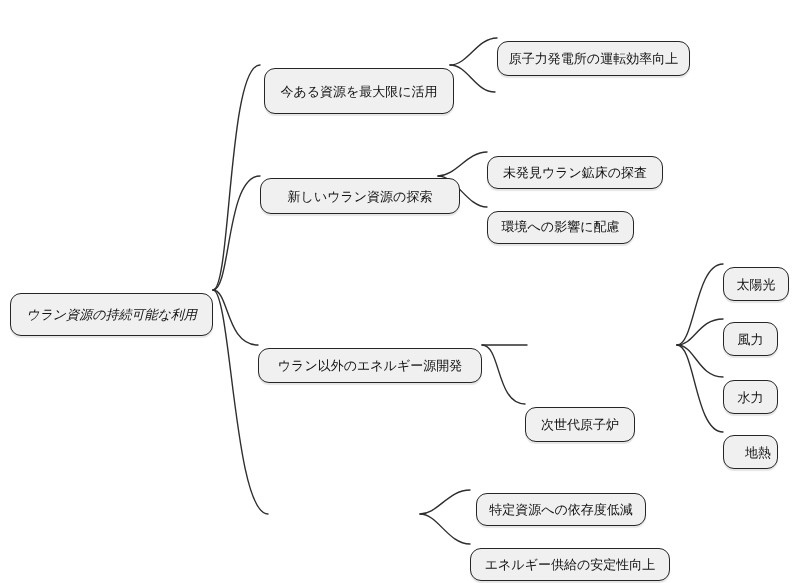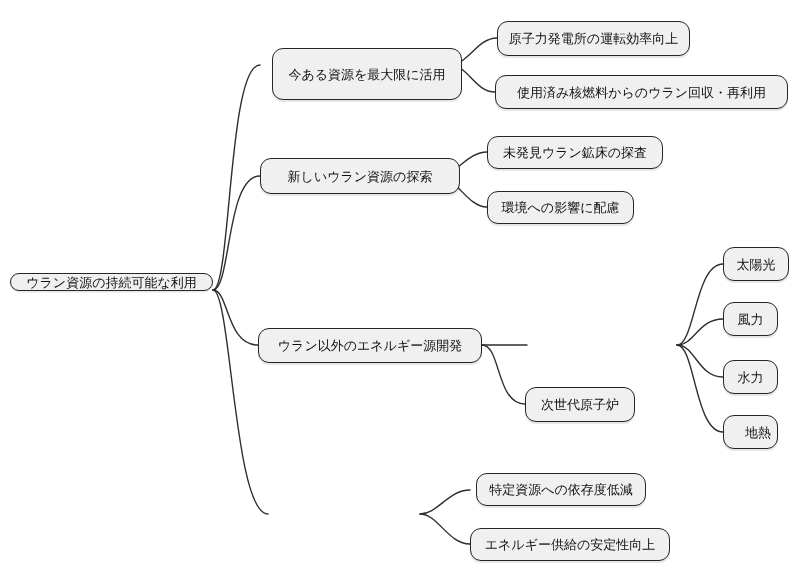"原子力発電所の運転効率向上" .node { margin-top: none -> 20px }
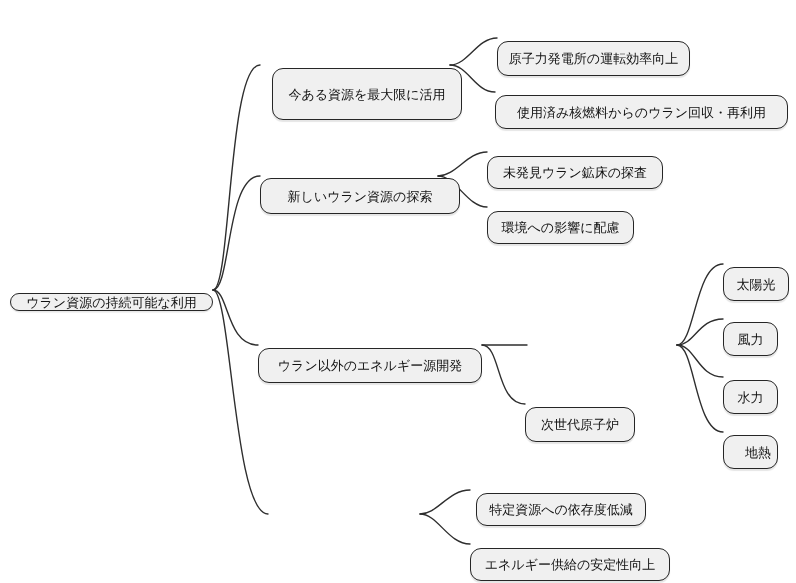"今ある資源を最大限に活用" div.node { height: 52px -> 46px; left: 272px -> 264px }
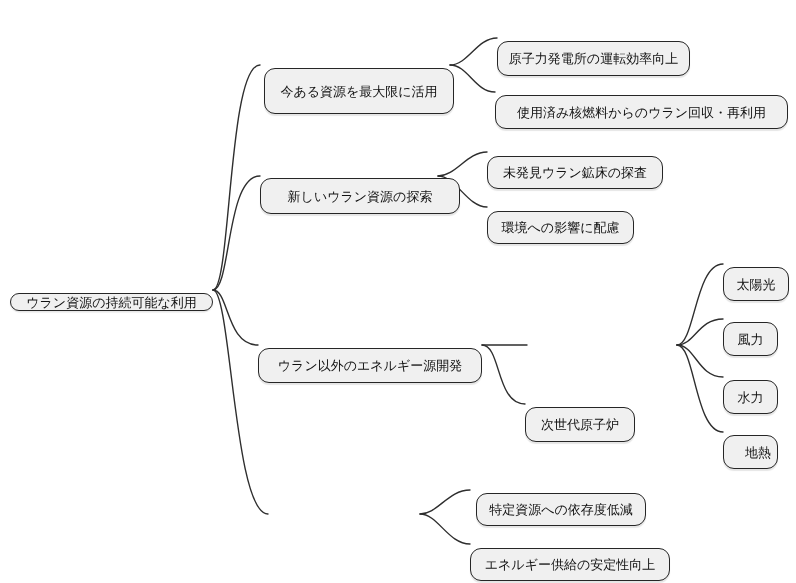"使用済み核燃料からのウラン回収・再利用" div.node { html: <div>使用済み核燃料からのウラン回収・再利用</div> -> none }
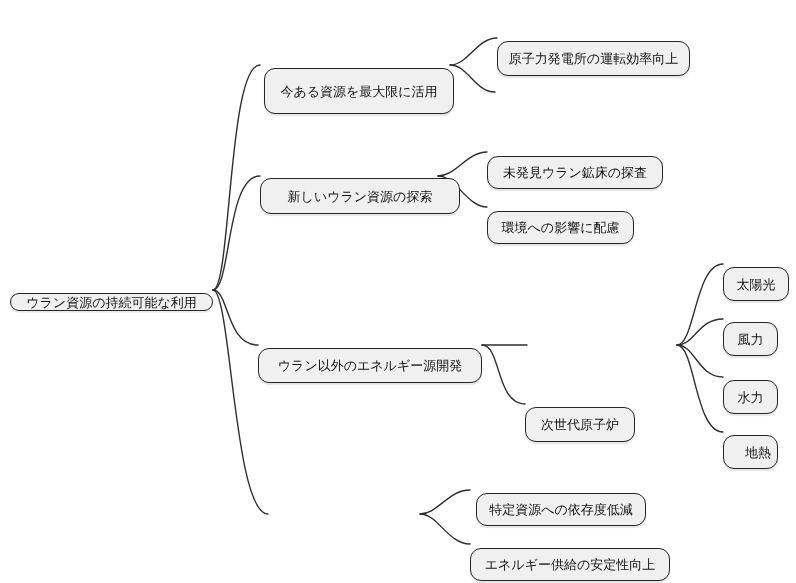"環境への影響に配慮" div.node { font-family: none -> Liberation Mono, monospace }
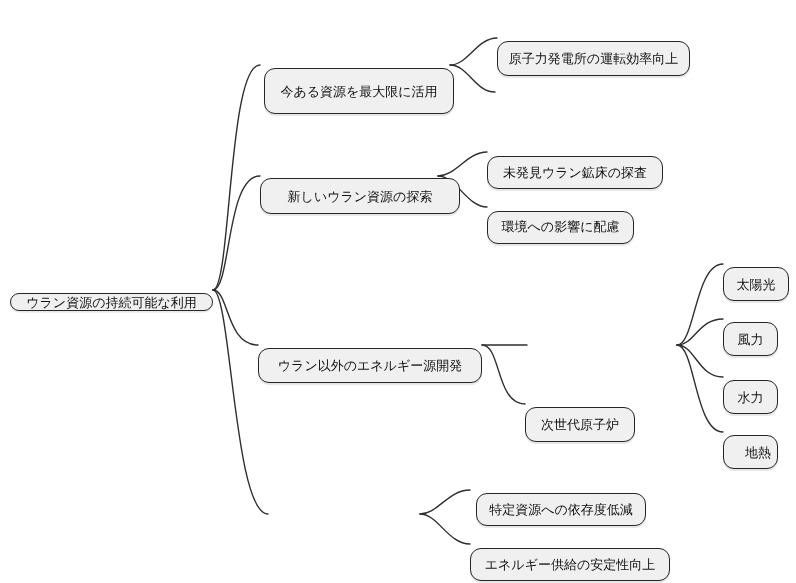"ウラン資源の持続可能な利用" div.node { font-style: none -> italic; height: 18px -> 43px }
